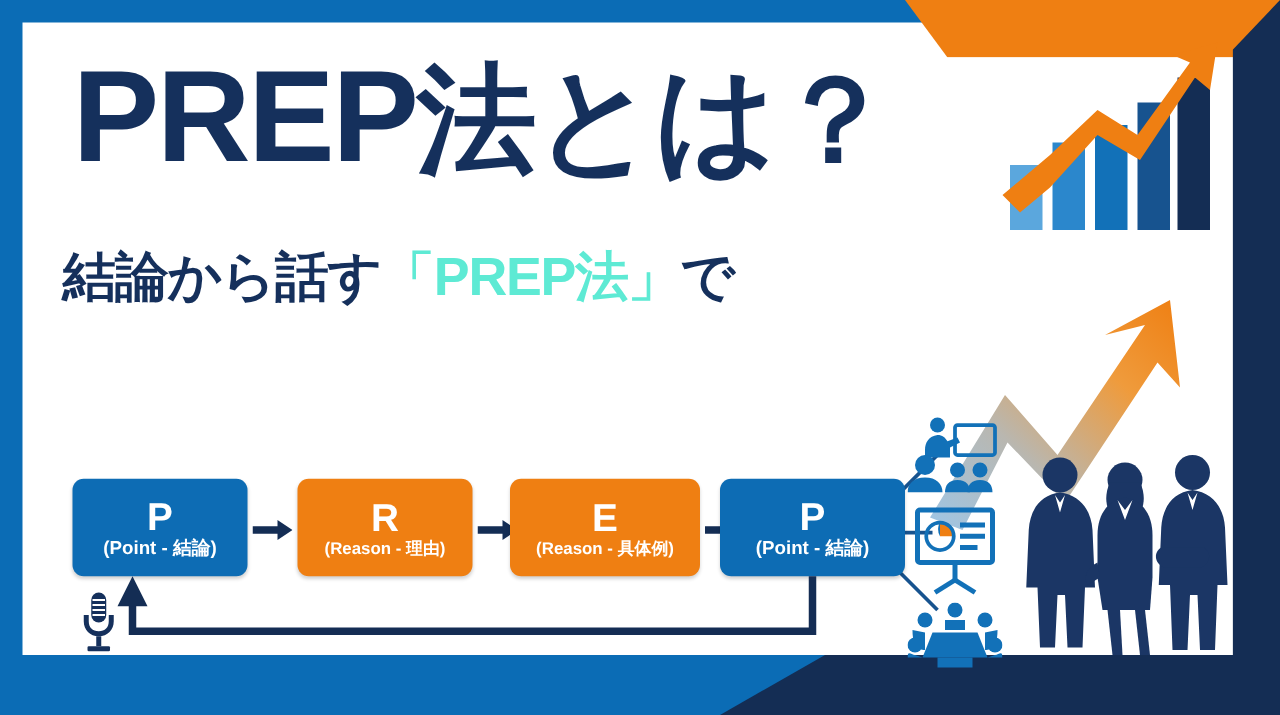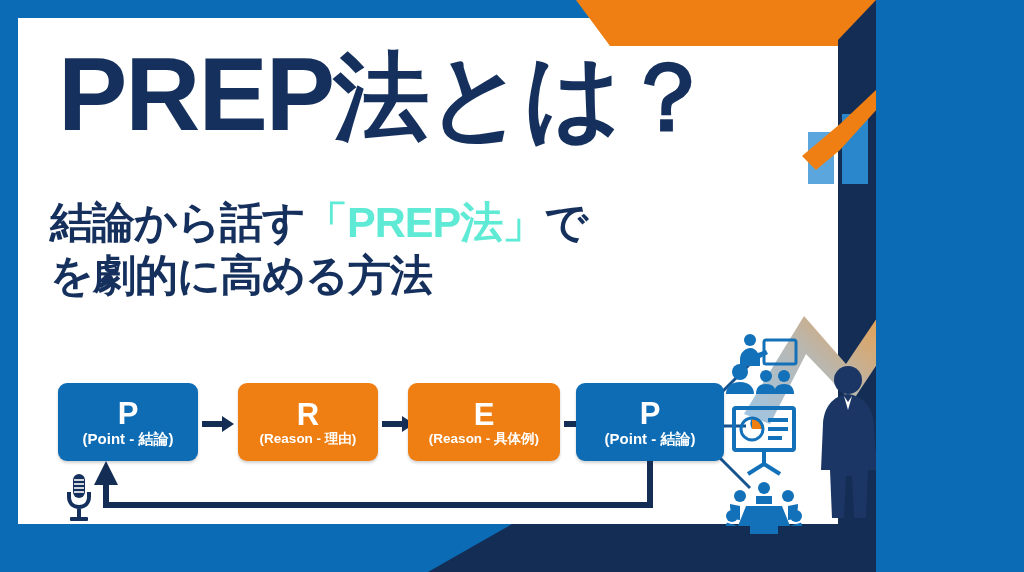"PREP法とは？" .poster { width: 876px -> 1024px }
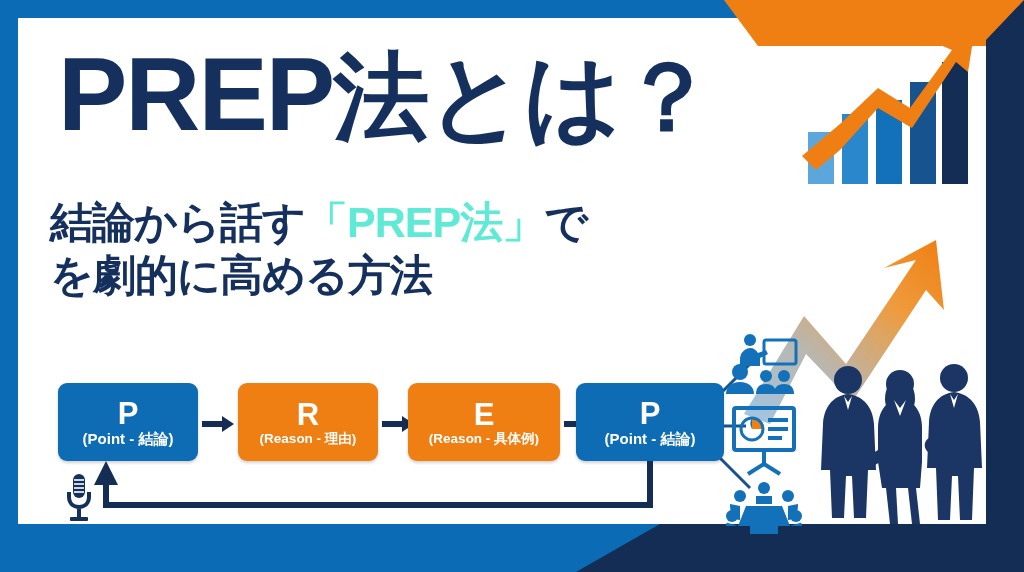"を劇的に高める方法" span.sub-line { html: <span>を劇的に高める方法</span> -> none }
